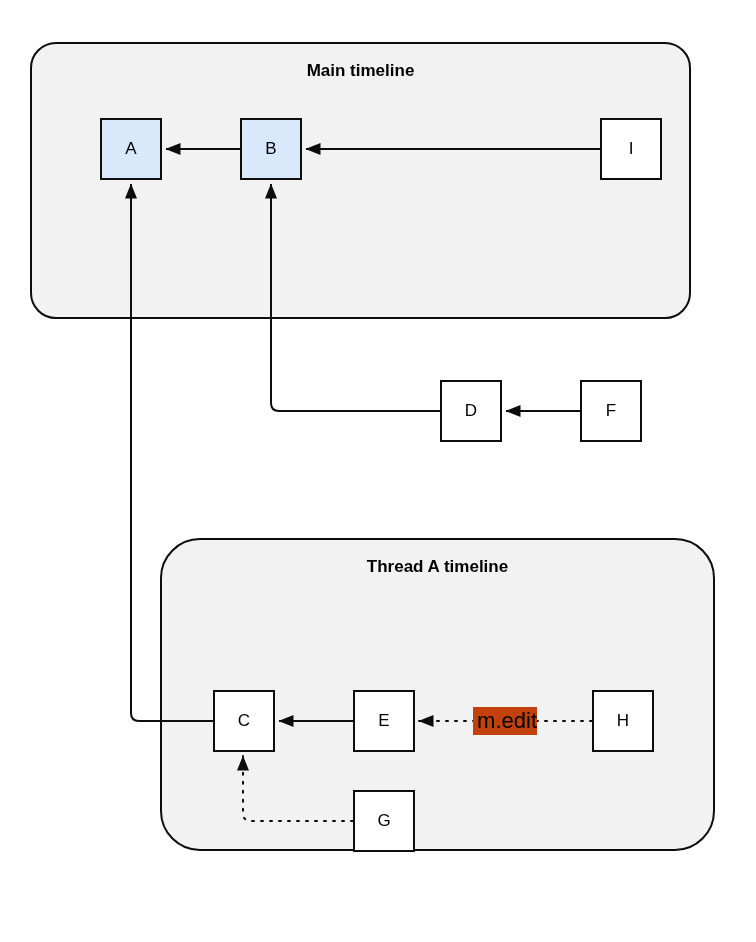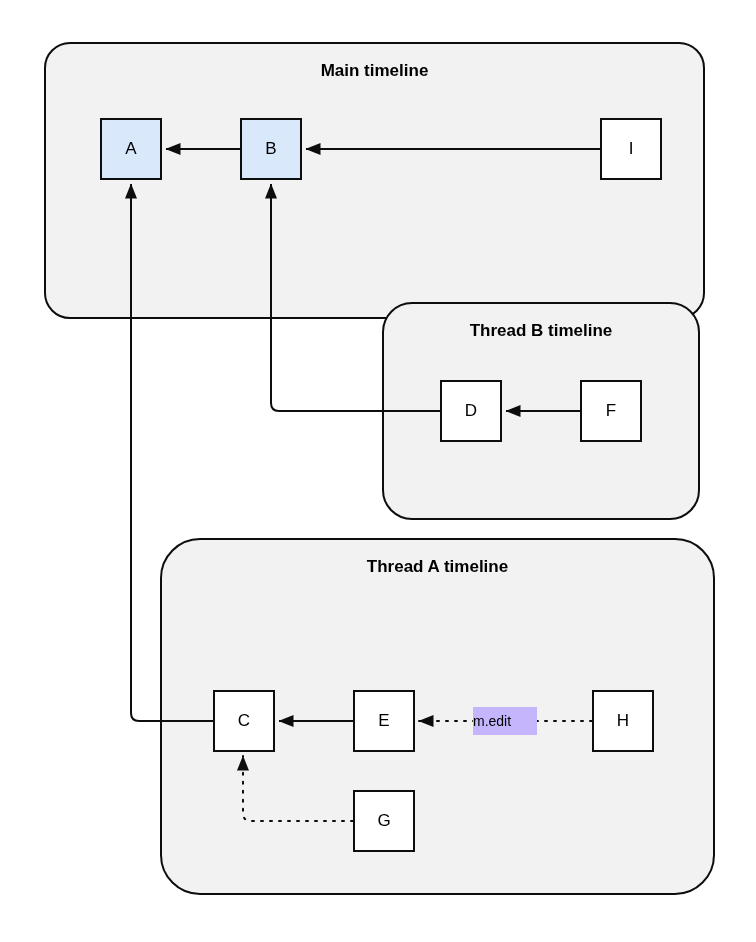"Main timeline" .container-box.main { left: 44px -> 30px }
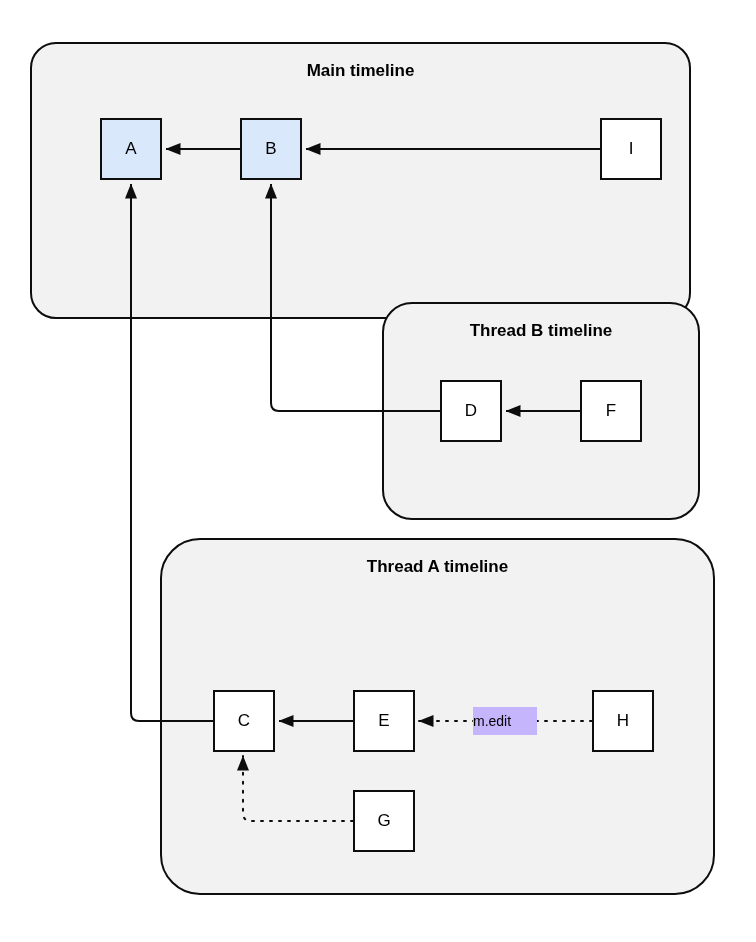"Thread B timeline" div.container-box { html: <div> <div>Thread B timeline</div> </div> -> none }
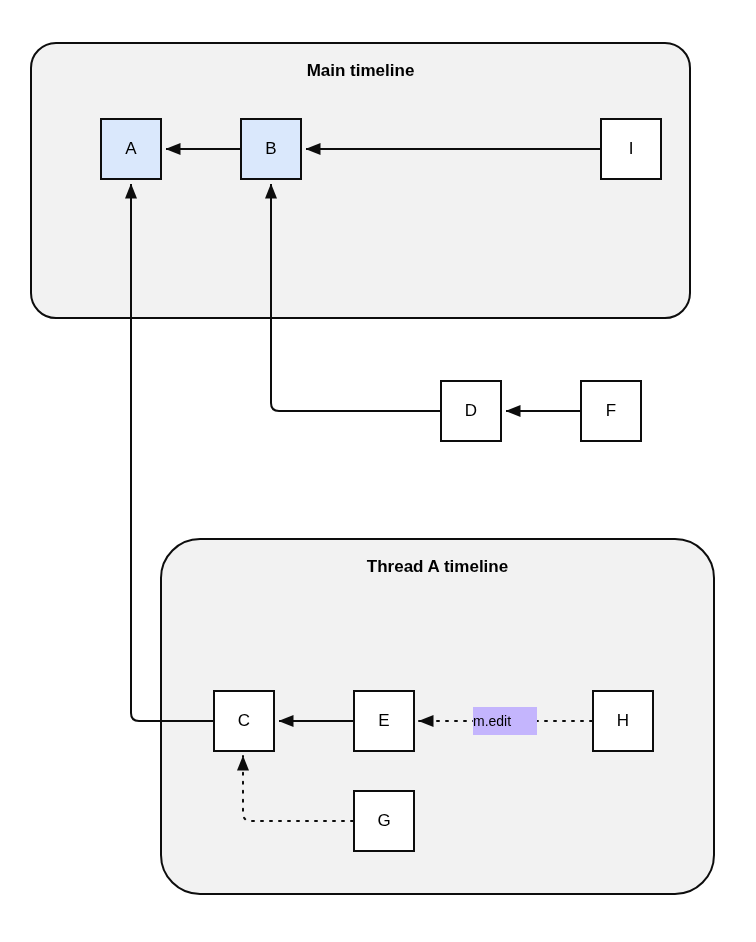"Thread A timeline" .container-box.thread-a { height: 357px -> 313px }
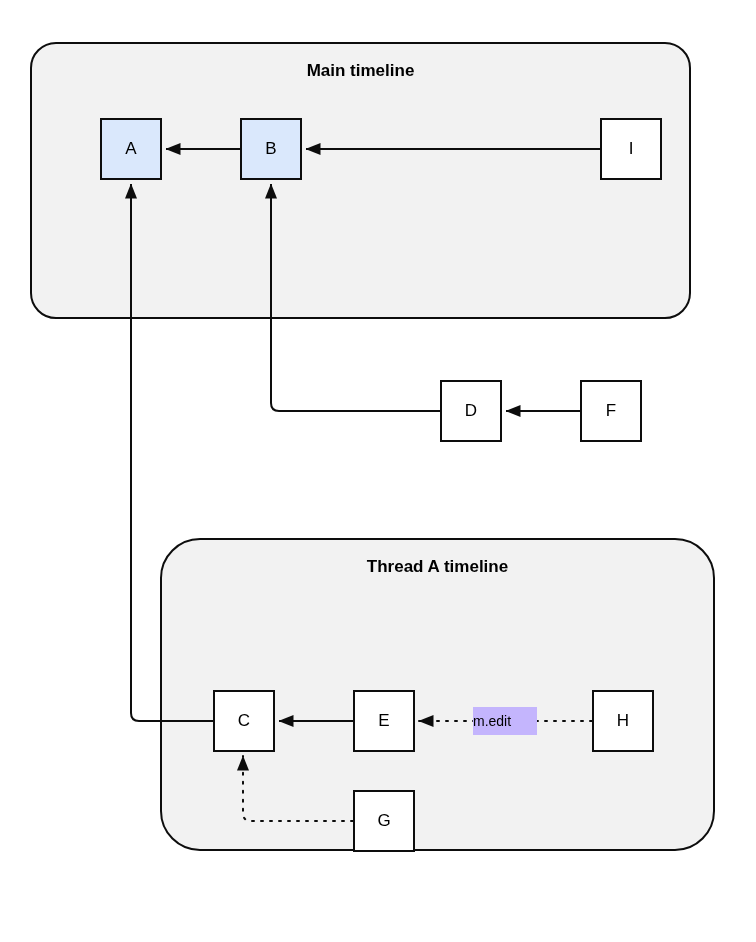"m.edit" .edge-label { background: #c4b5fd -> #c2410c; font-size: 14px -> 22px; text-align: left -> right }
